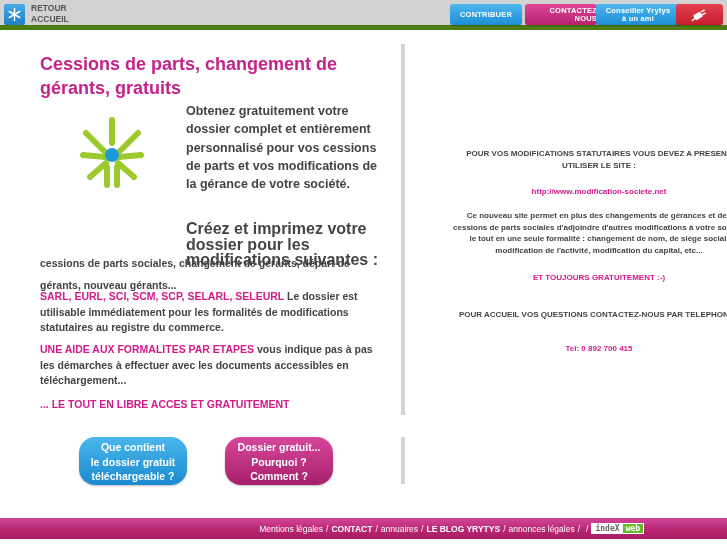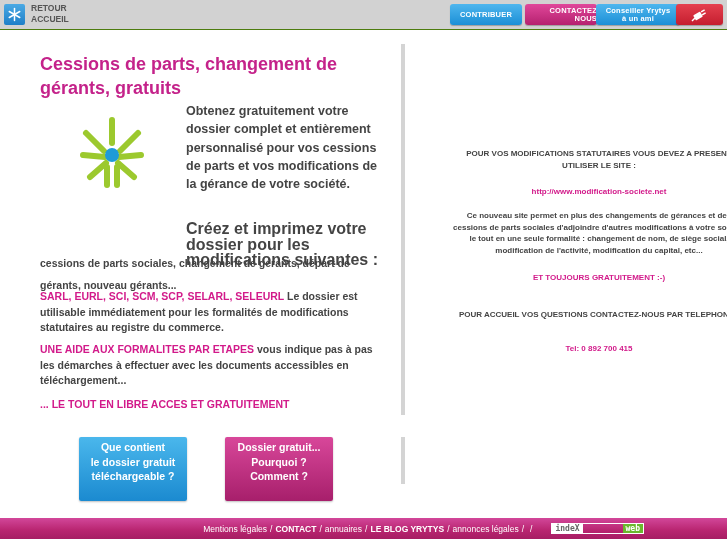"RETOUR" .topbar { border-bottom: 1px solid #4d7c0f -> 5px solid #4d7c0f }
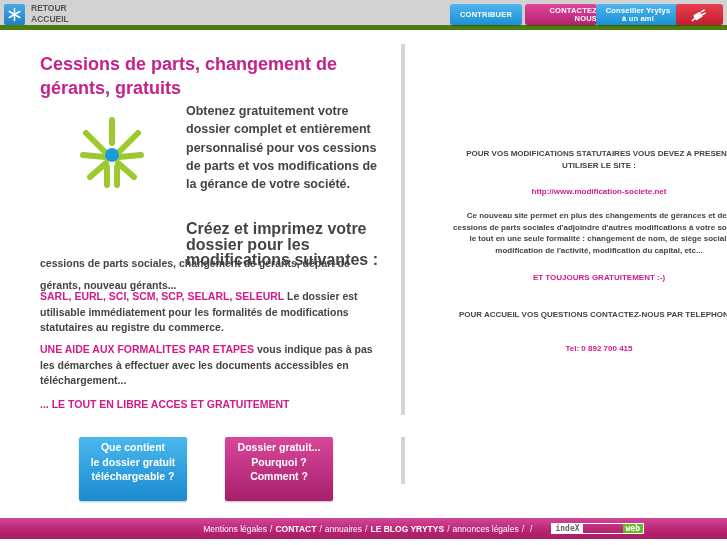"Que contient" .bigbtn { border-radius: 2px -> 16px; height: 64px -> 48px }
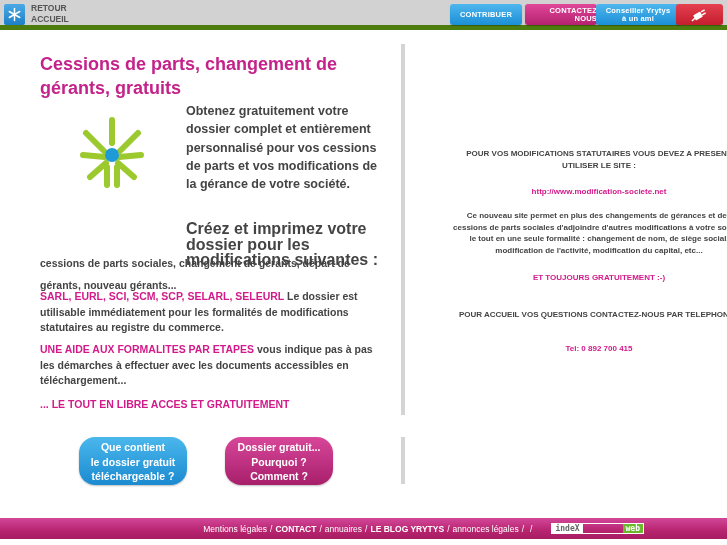"indeX" .indexweb { gap: 40px -> none; margin-left: 16px -> 0 }
